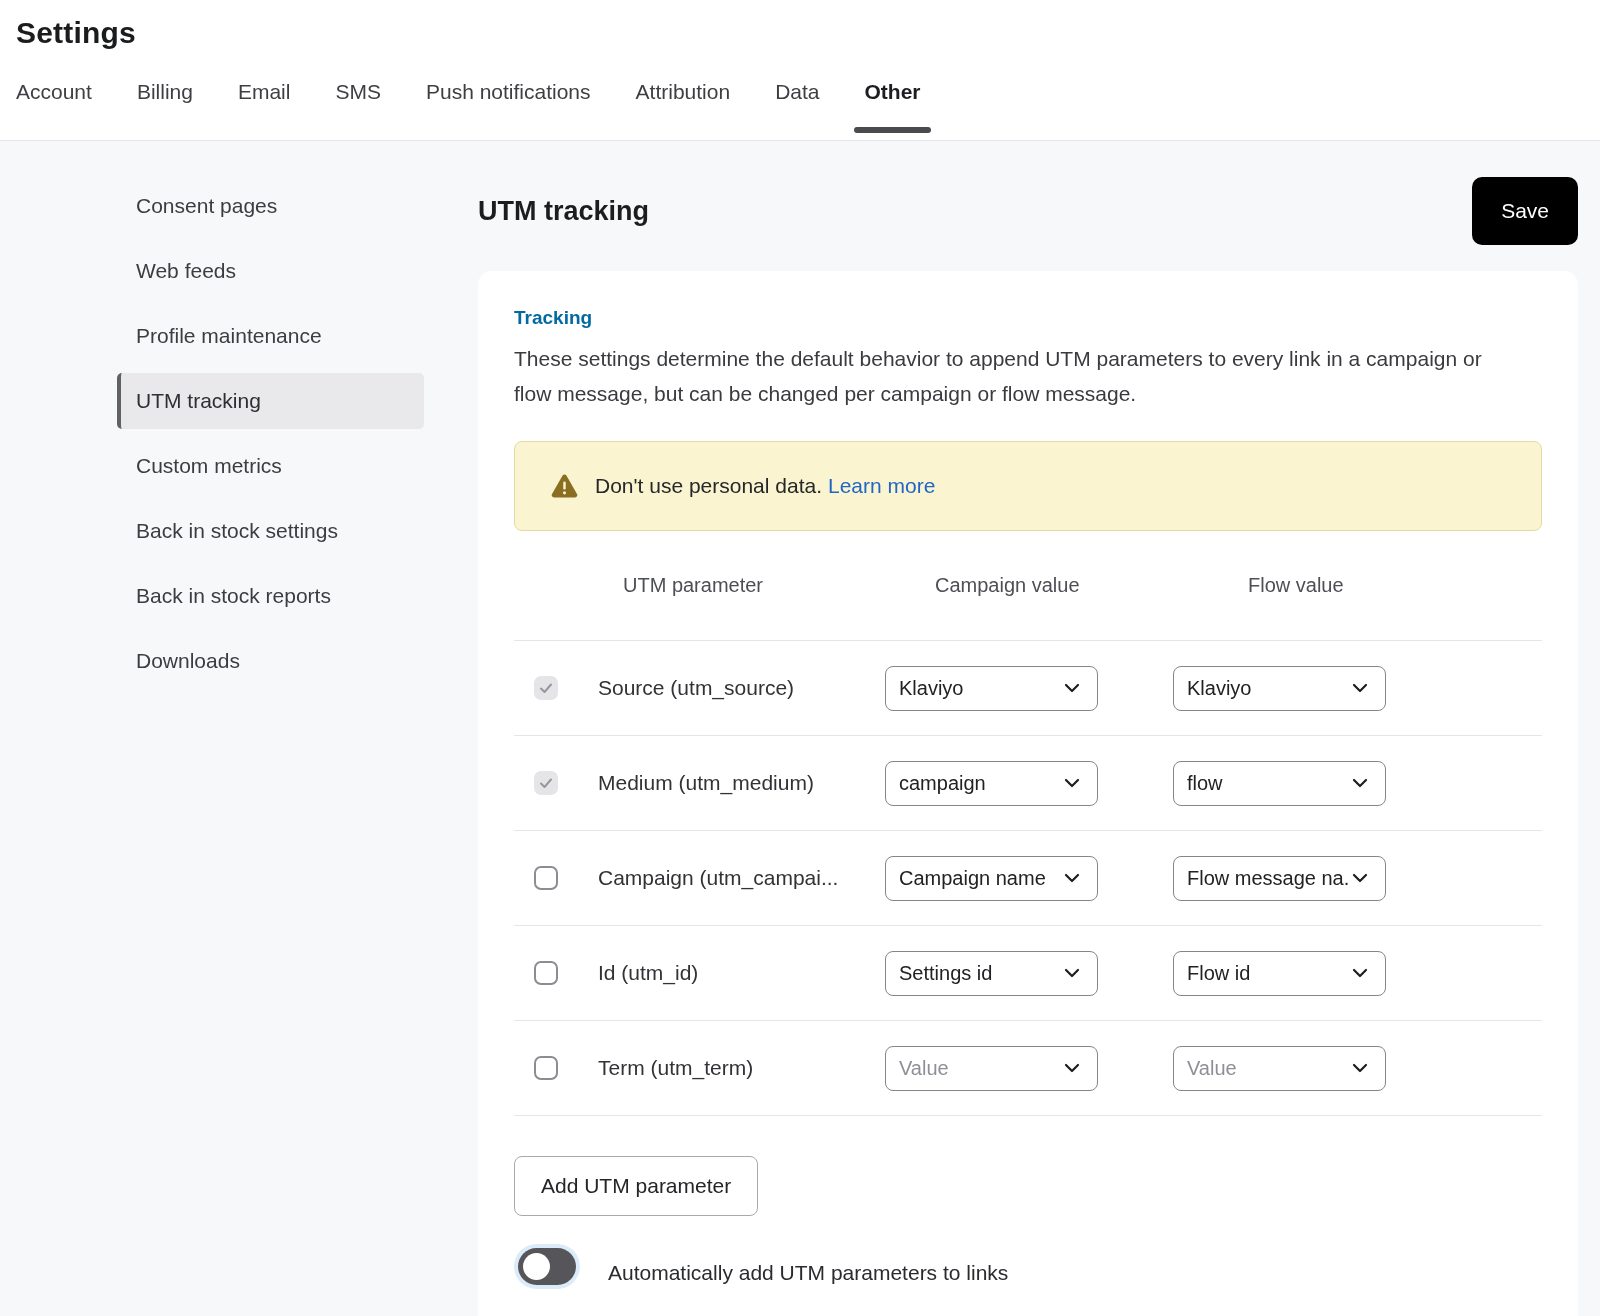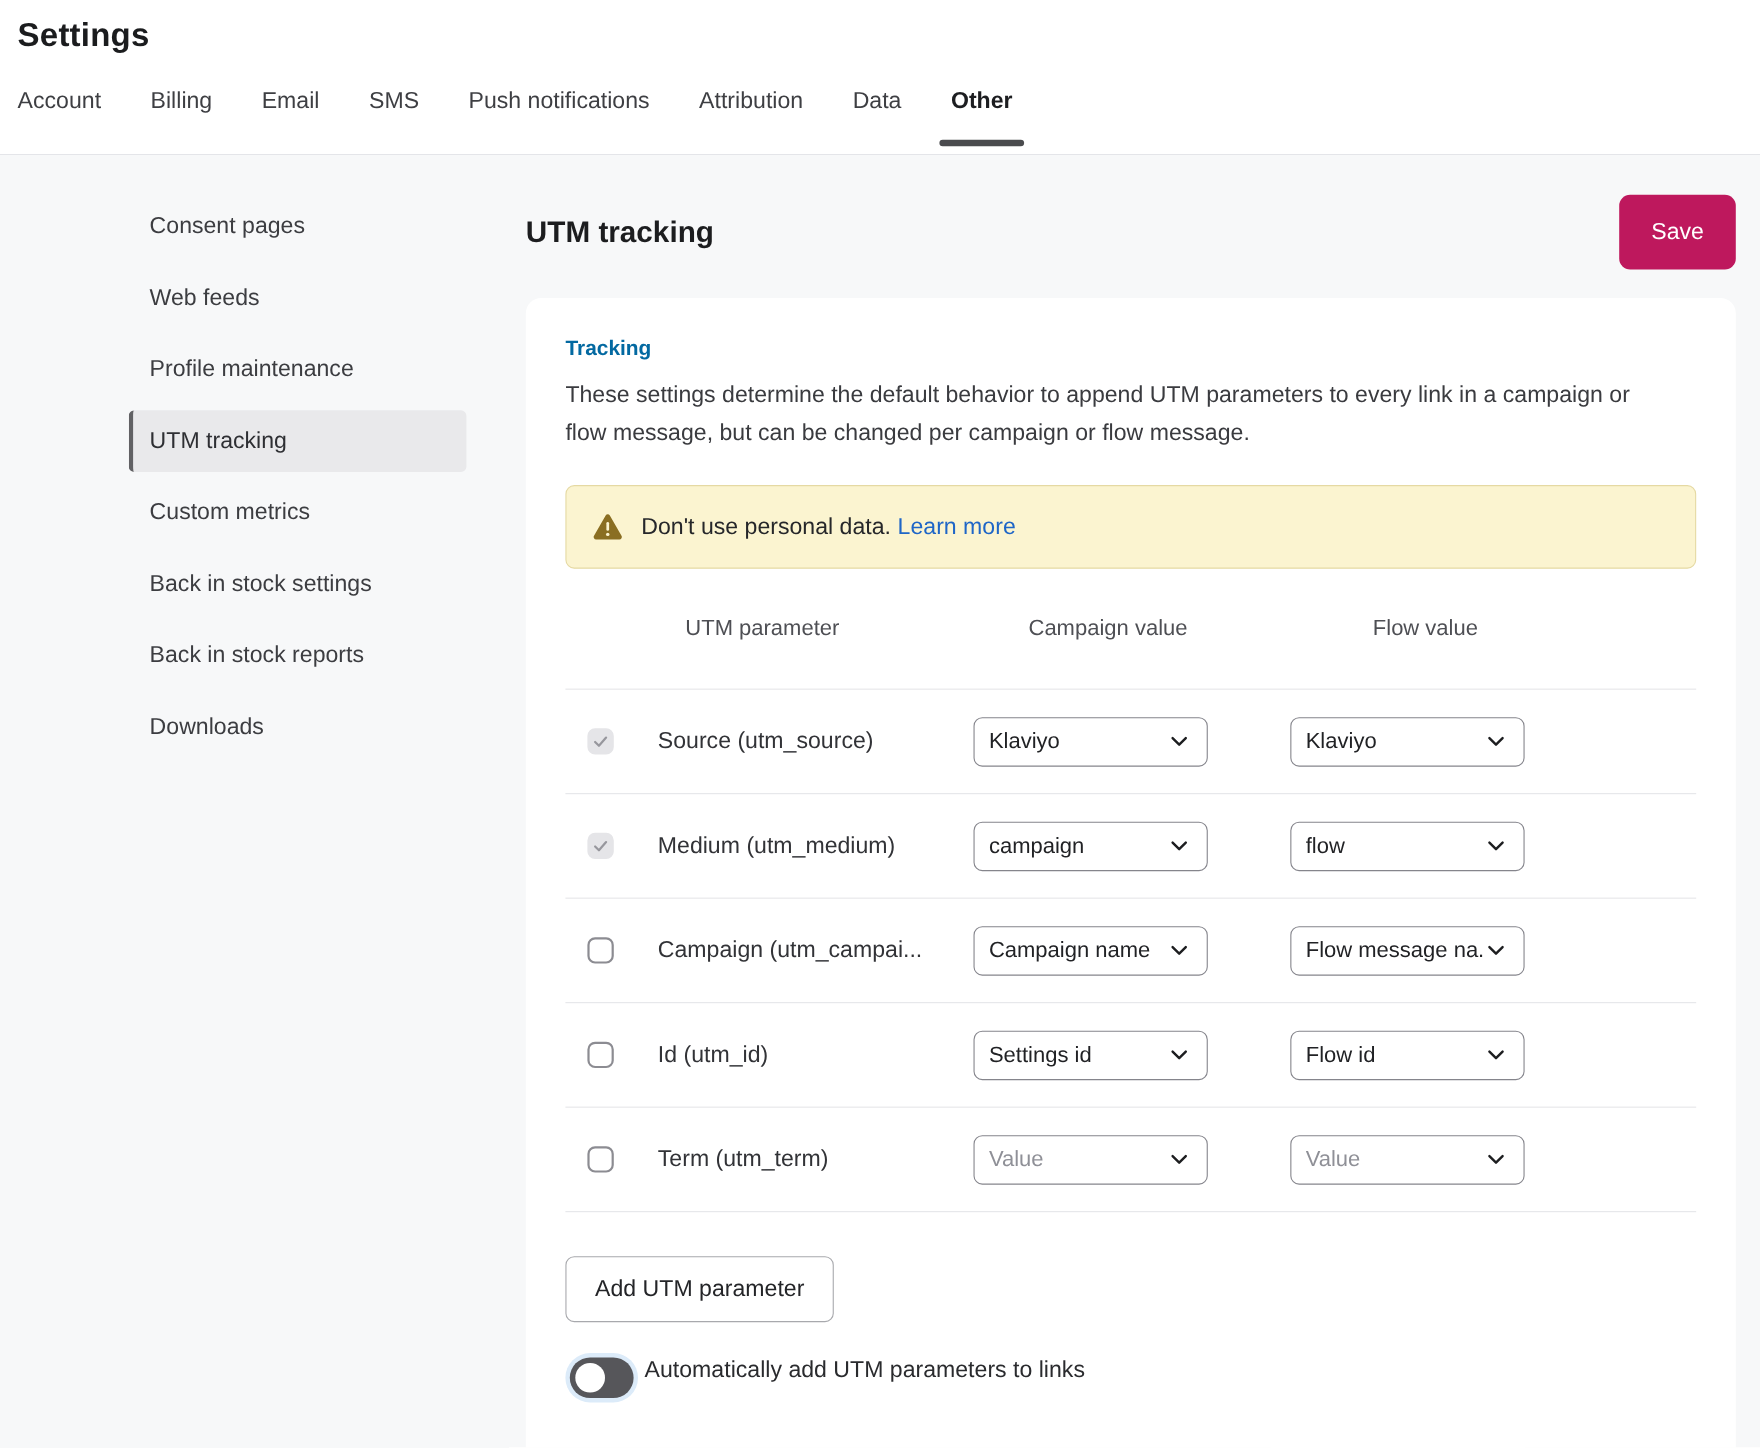"Save" .save-btn { background: #be185d -> #000000 }
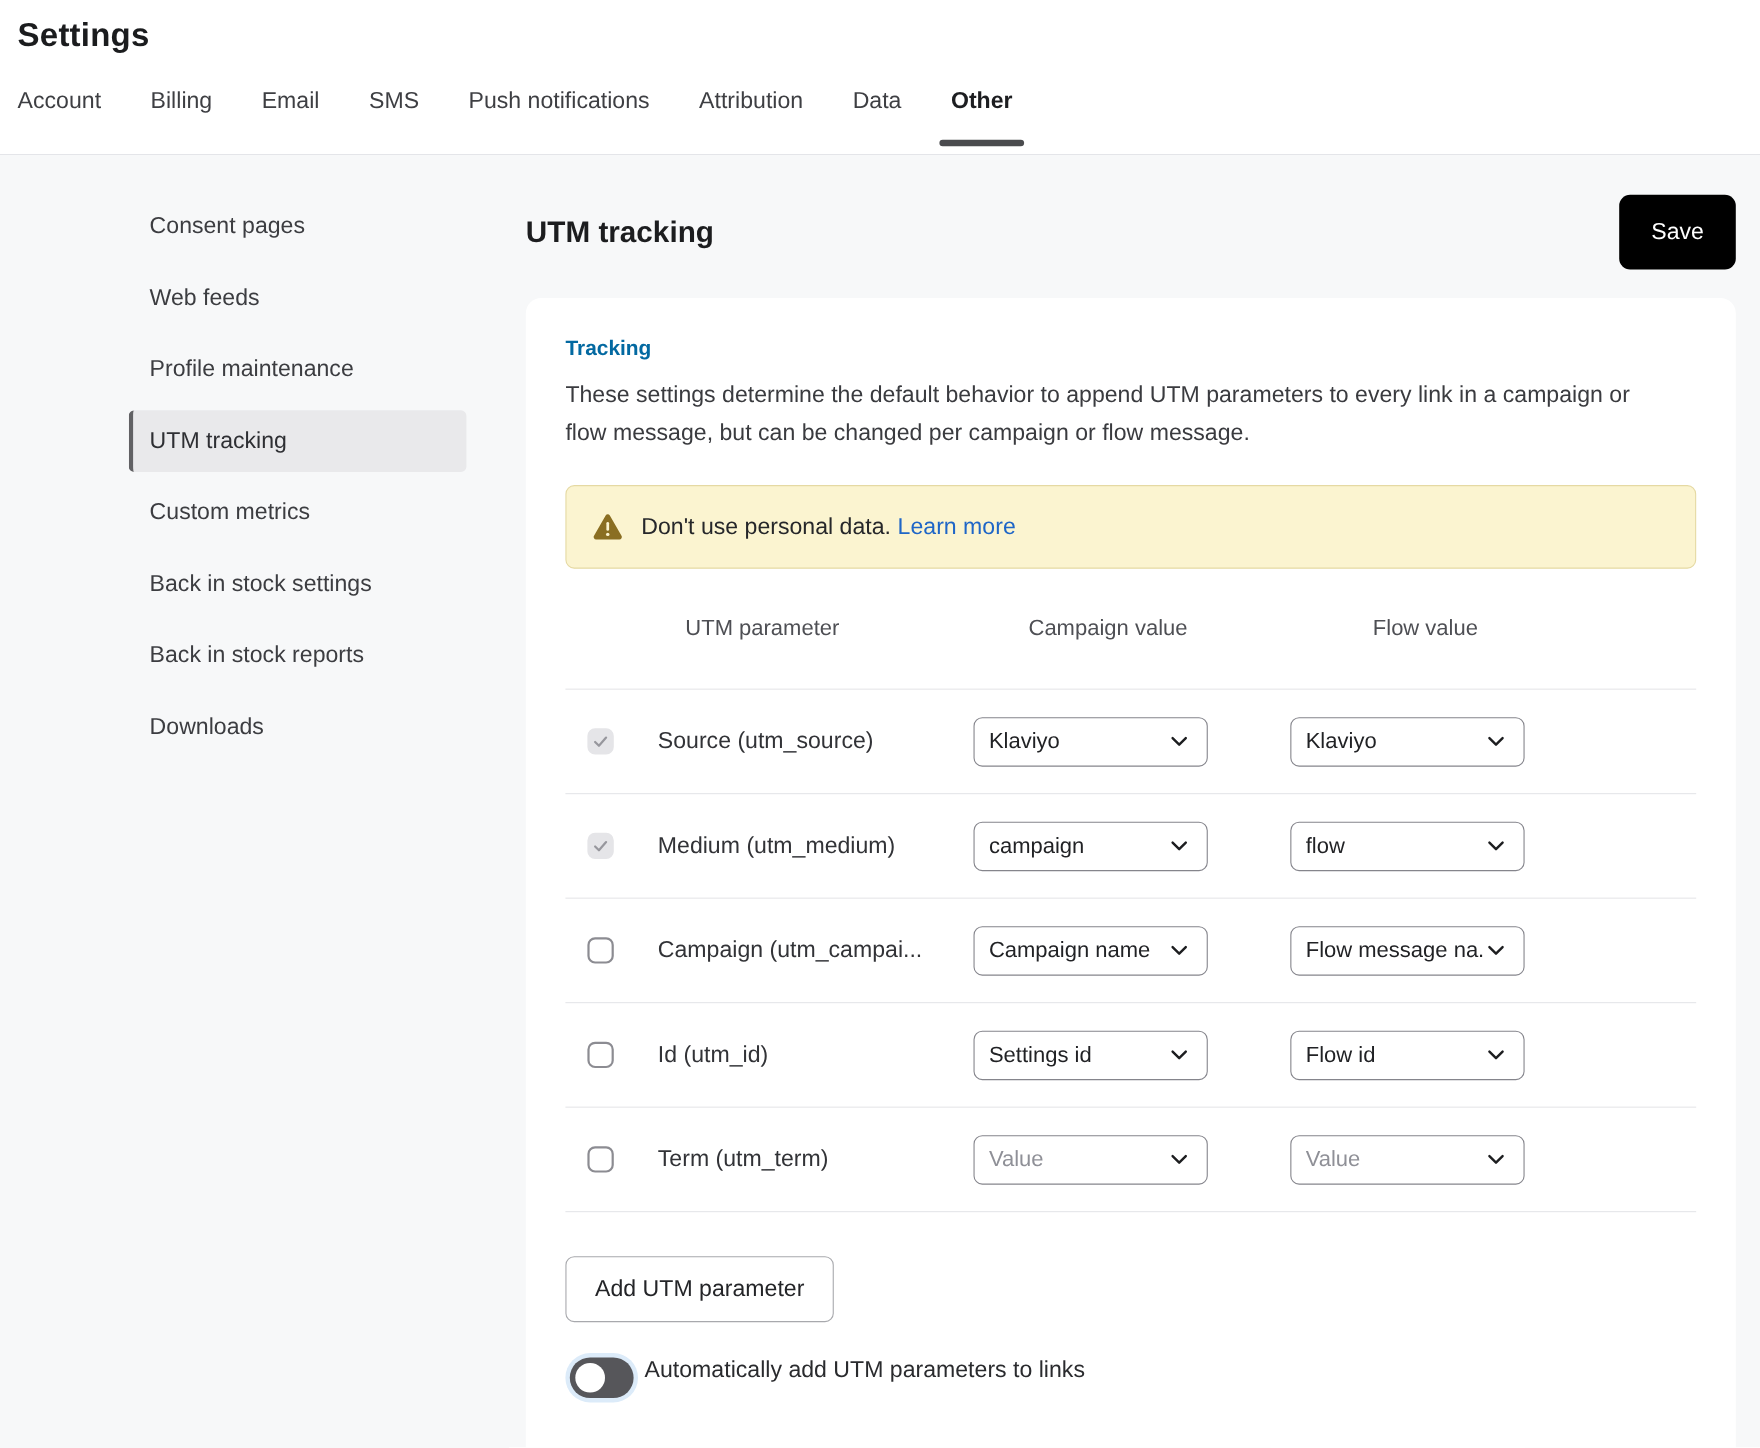"Don't use personal data. Learn" .banner { height: 76px -> 90px; padding: 0 24px -> 0 36px }
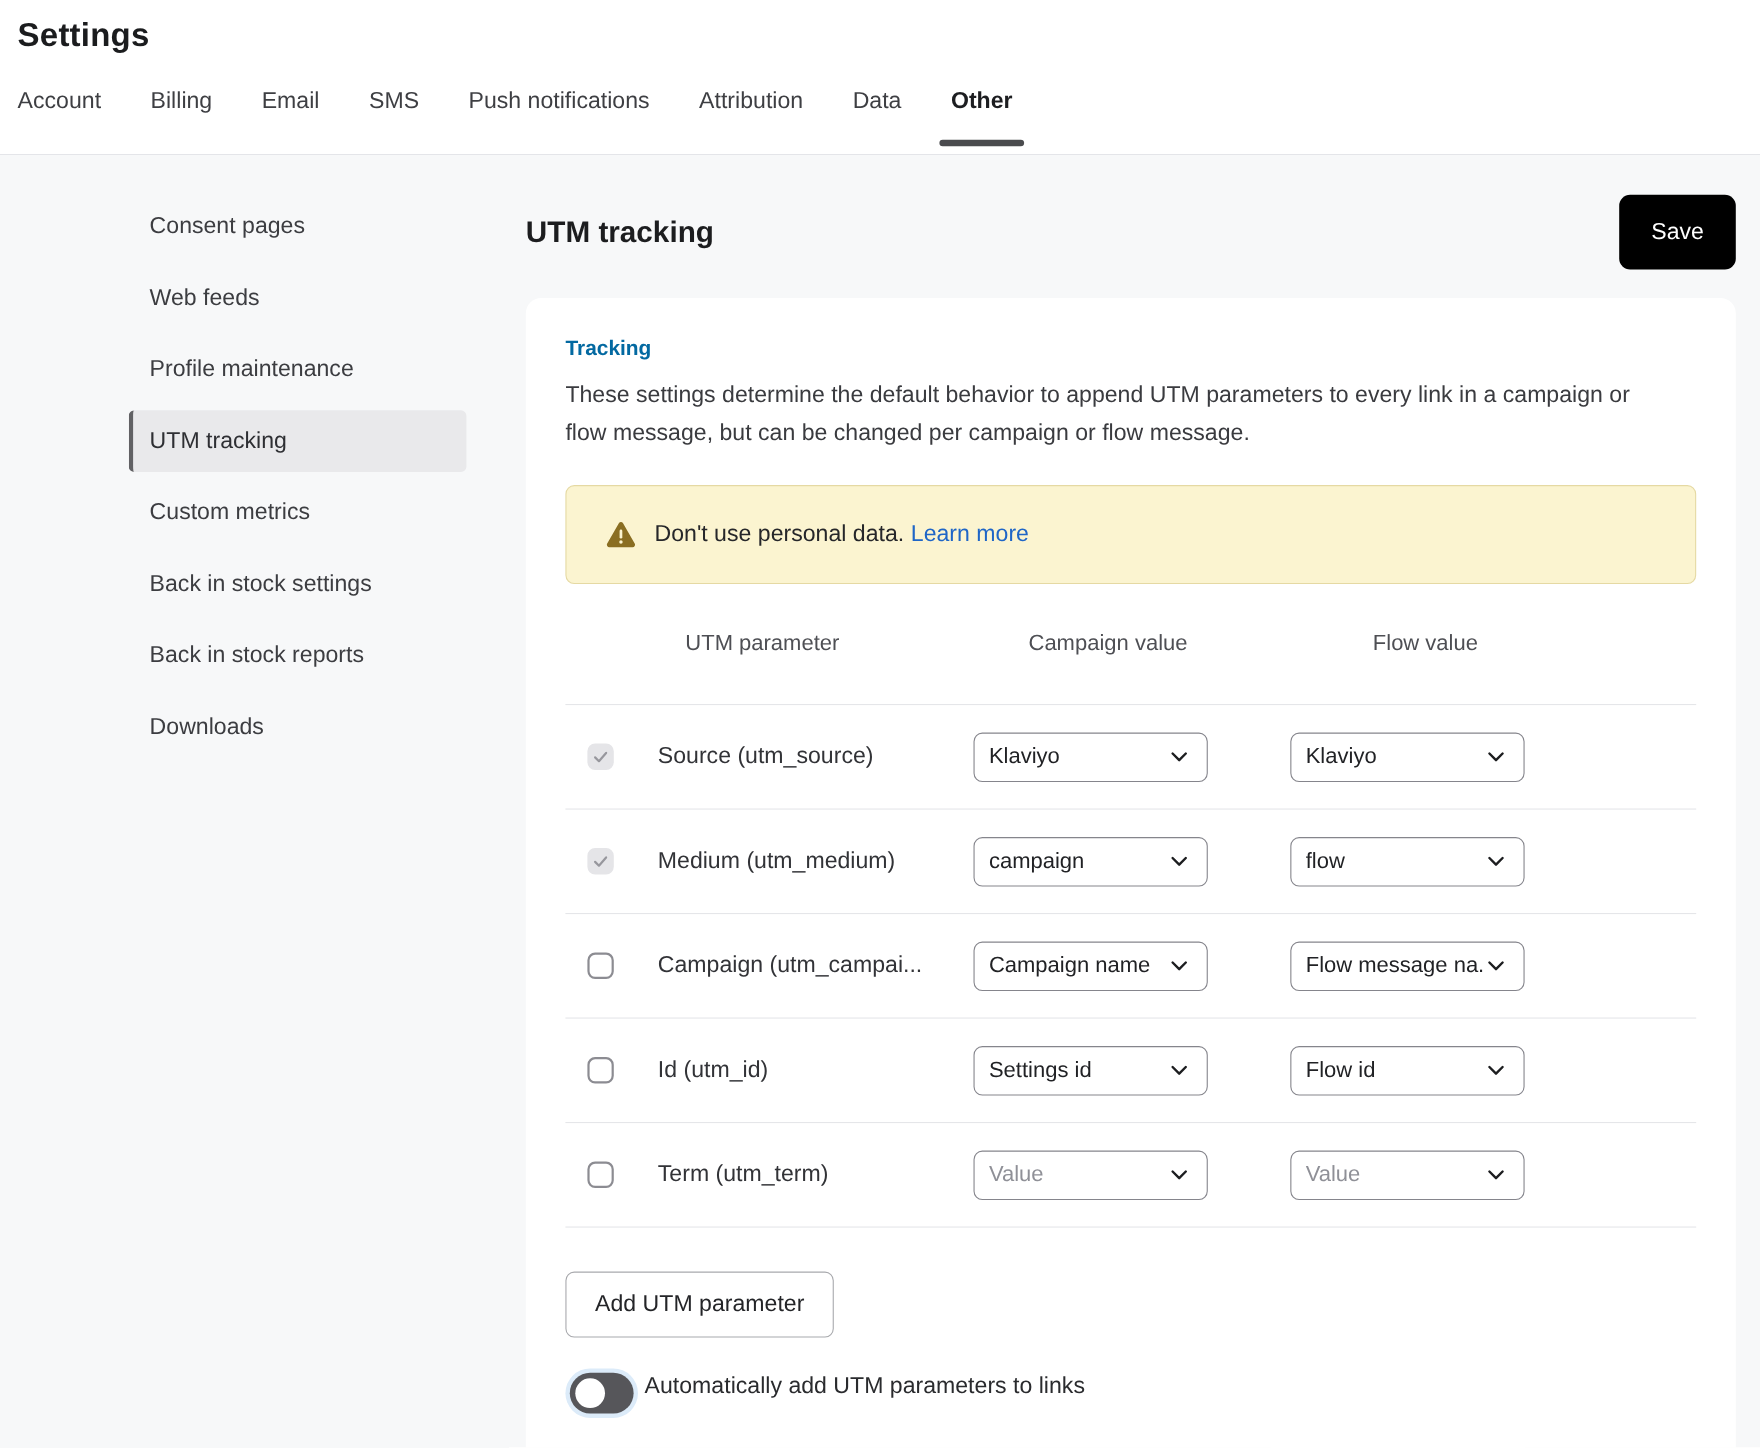"Automatically add UTM parameters to" .toggle-row { align-items: flex-start -> flex-end; gap: 10px -> 32px }
